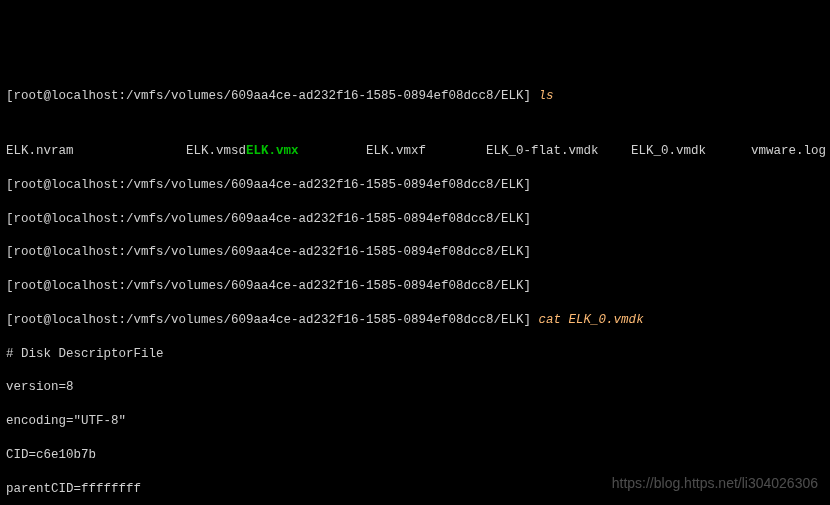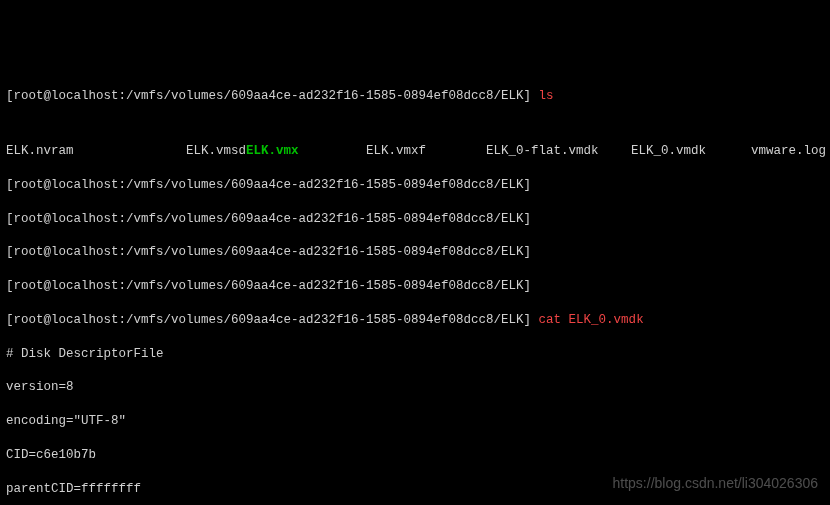"ls" .cmd { color: #ef4444 -> #fdba74; font-style: none -> italic }
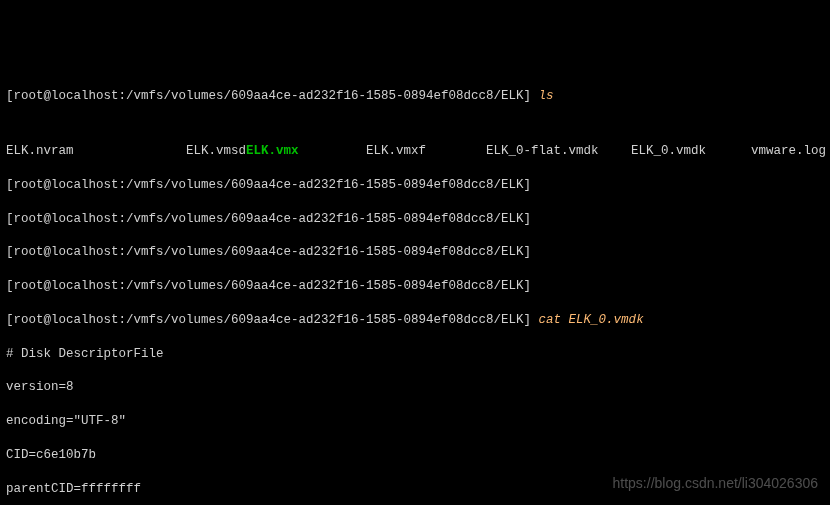"https://blog.csdn.net/li304026306" div.watermark { text: https://blog.csdn.net/li304026306 -> https://blog.https.net/li304026306 }
